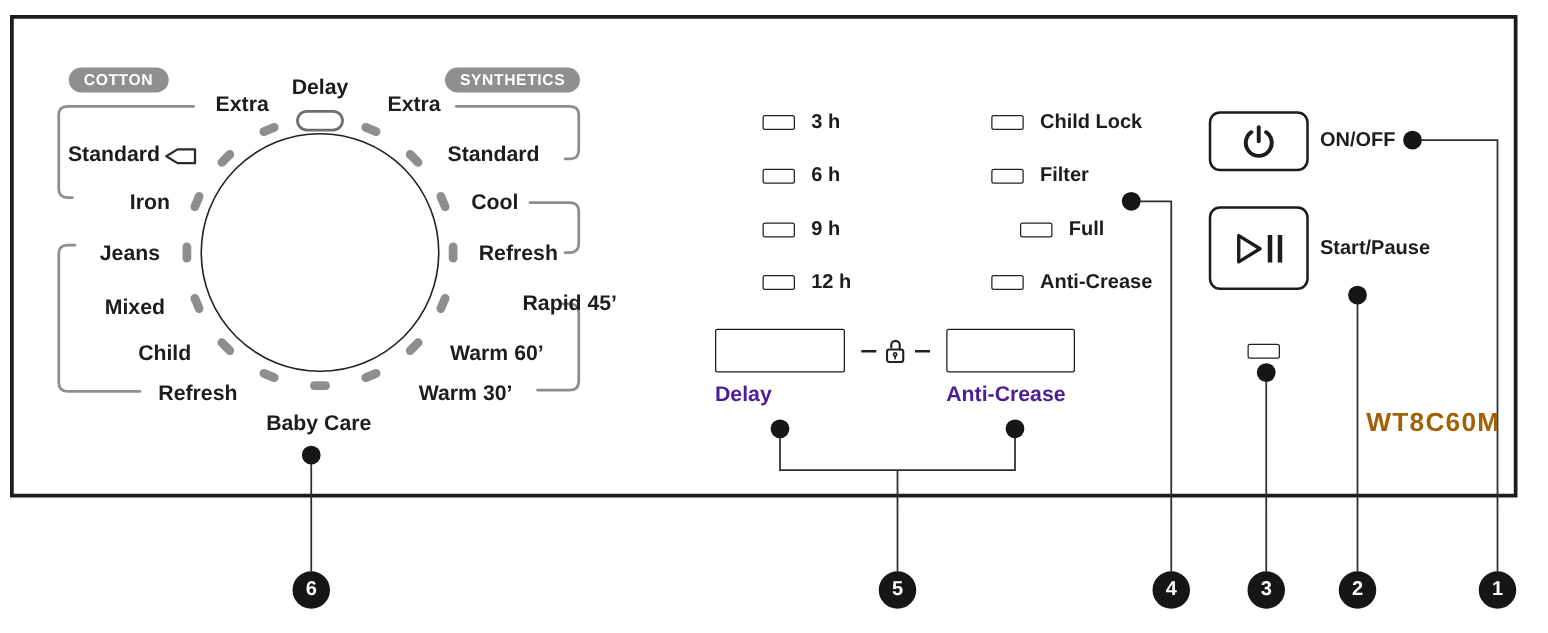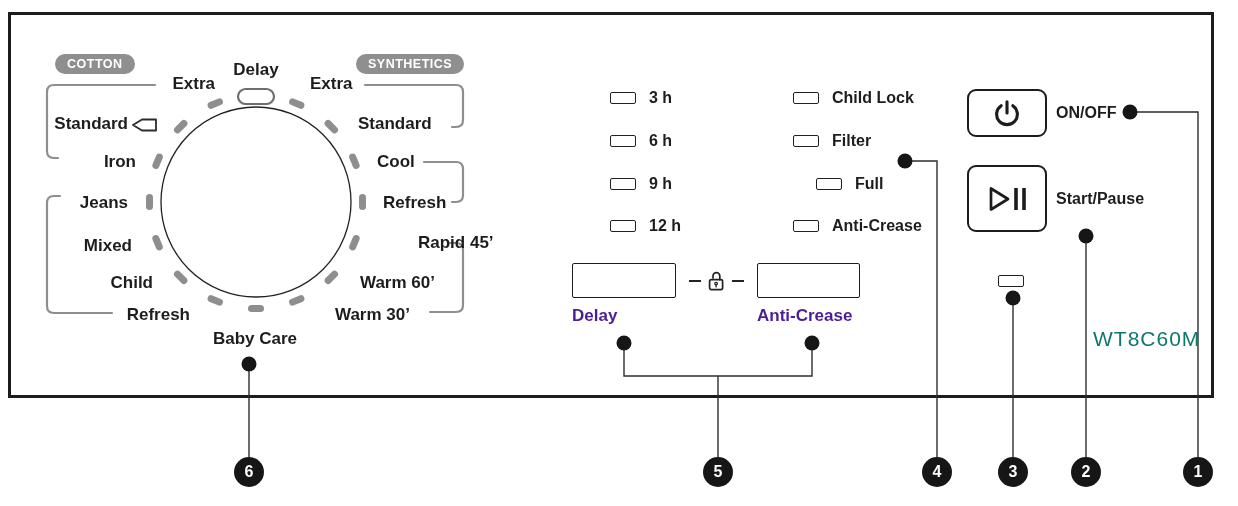"WT8C60M" .model { color: #0f766e -> #a16207; font-weight: 400 -> 700 }
